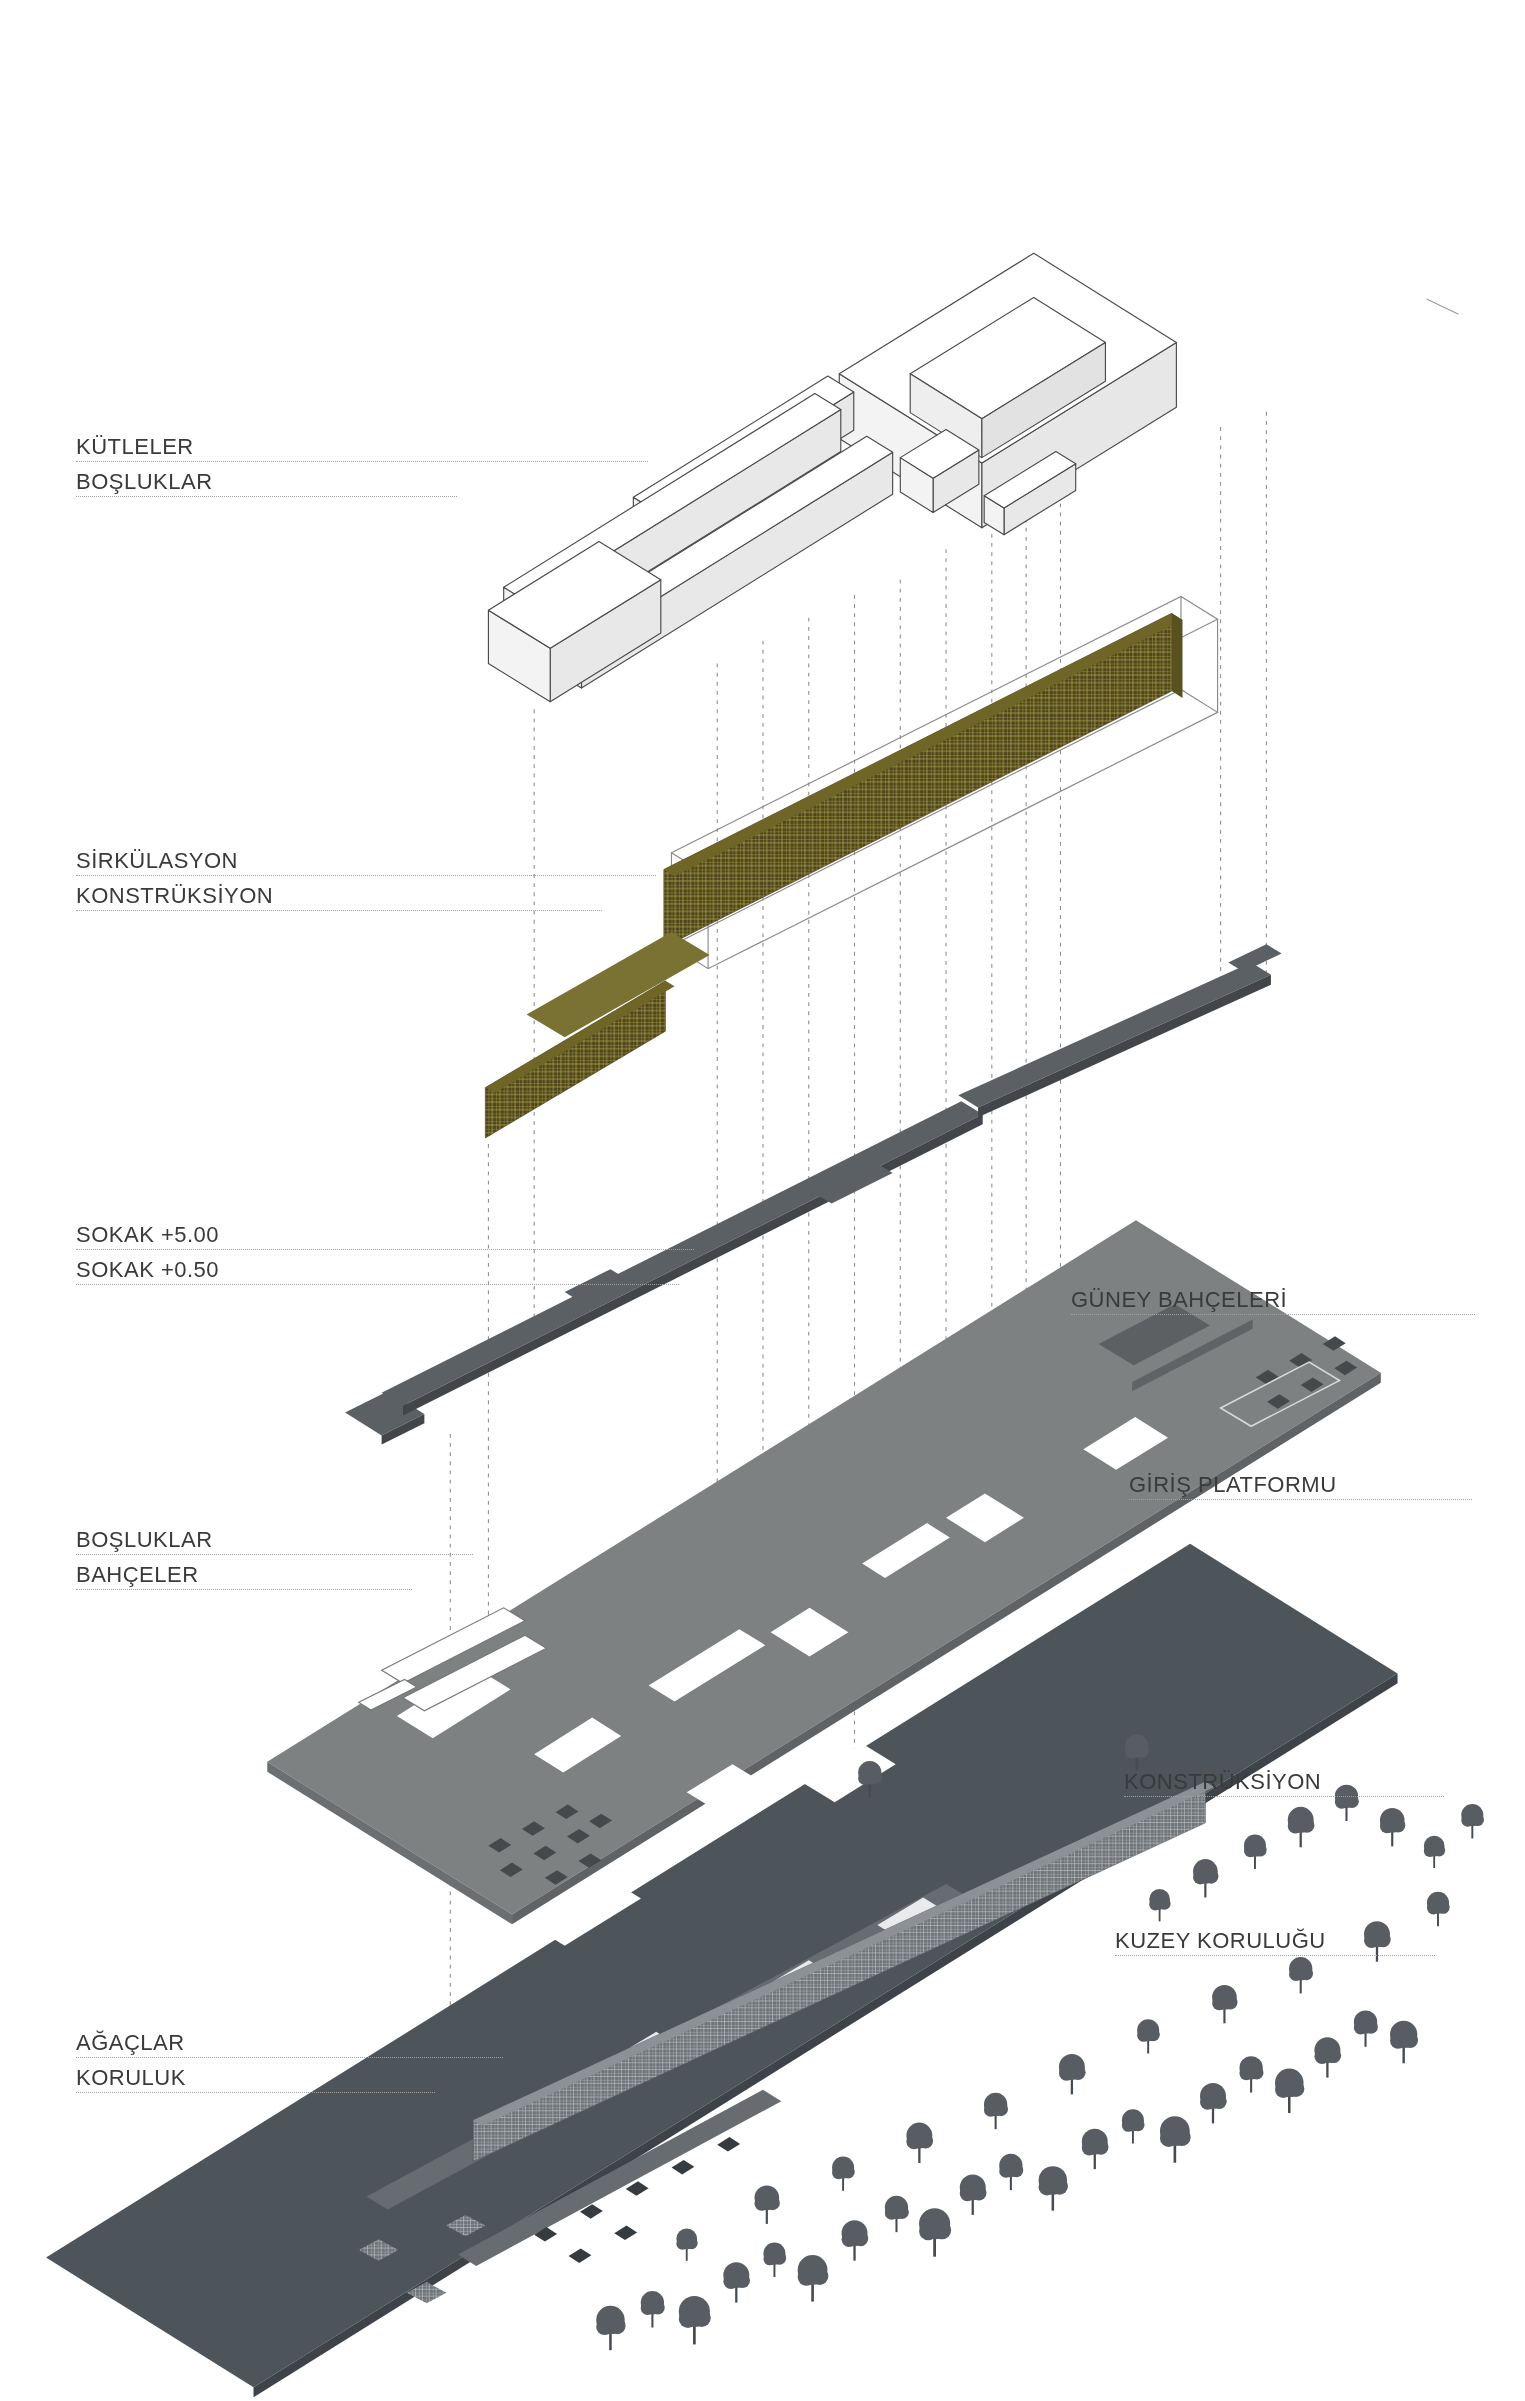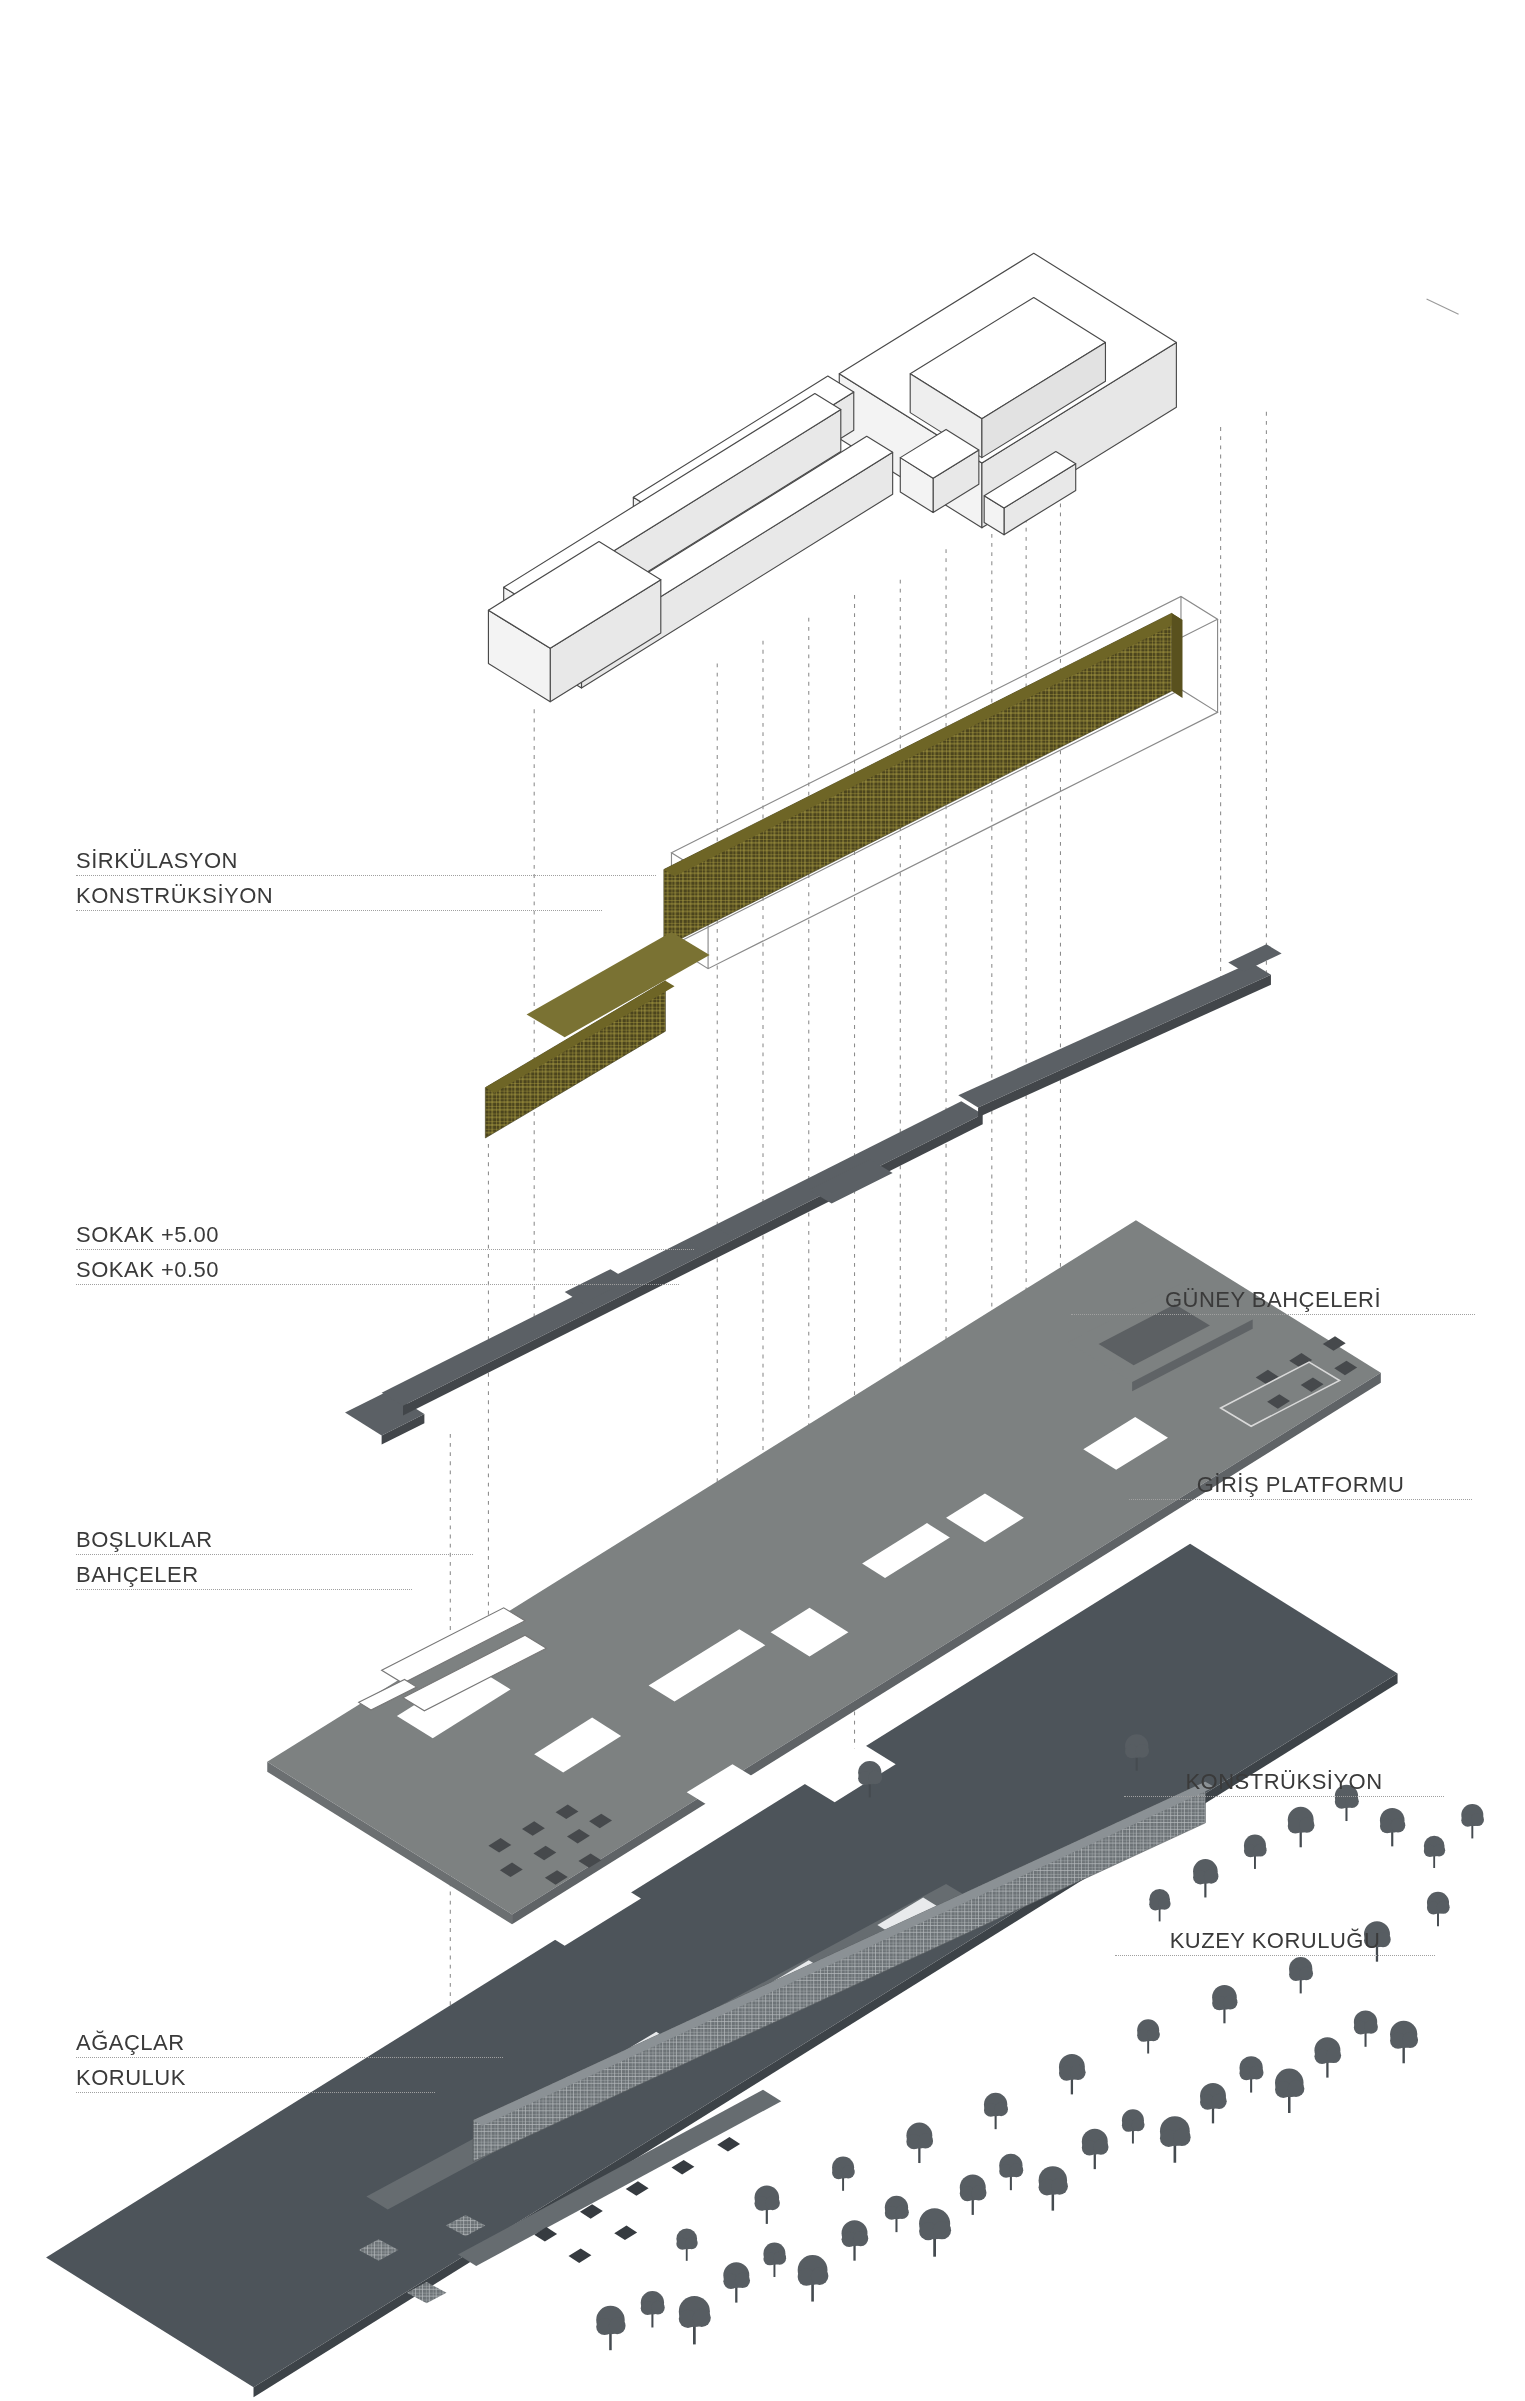"KÜTLELER" div.label { html: none -> <div> <div> <span>KÜTLELER</span> </div> <div> <span>BOŞLUKLAR</span> </div> </div> }
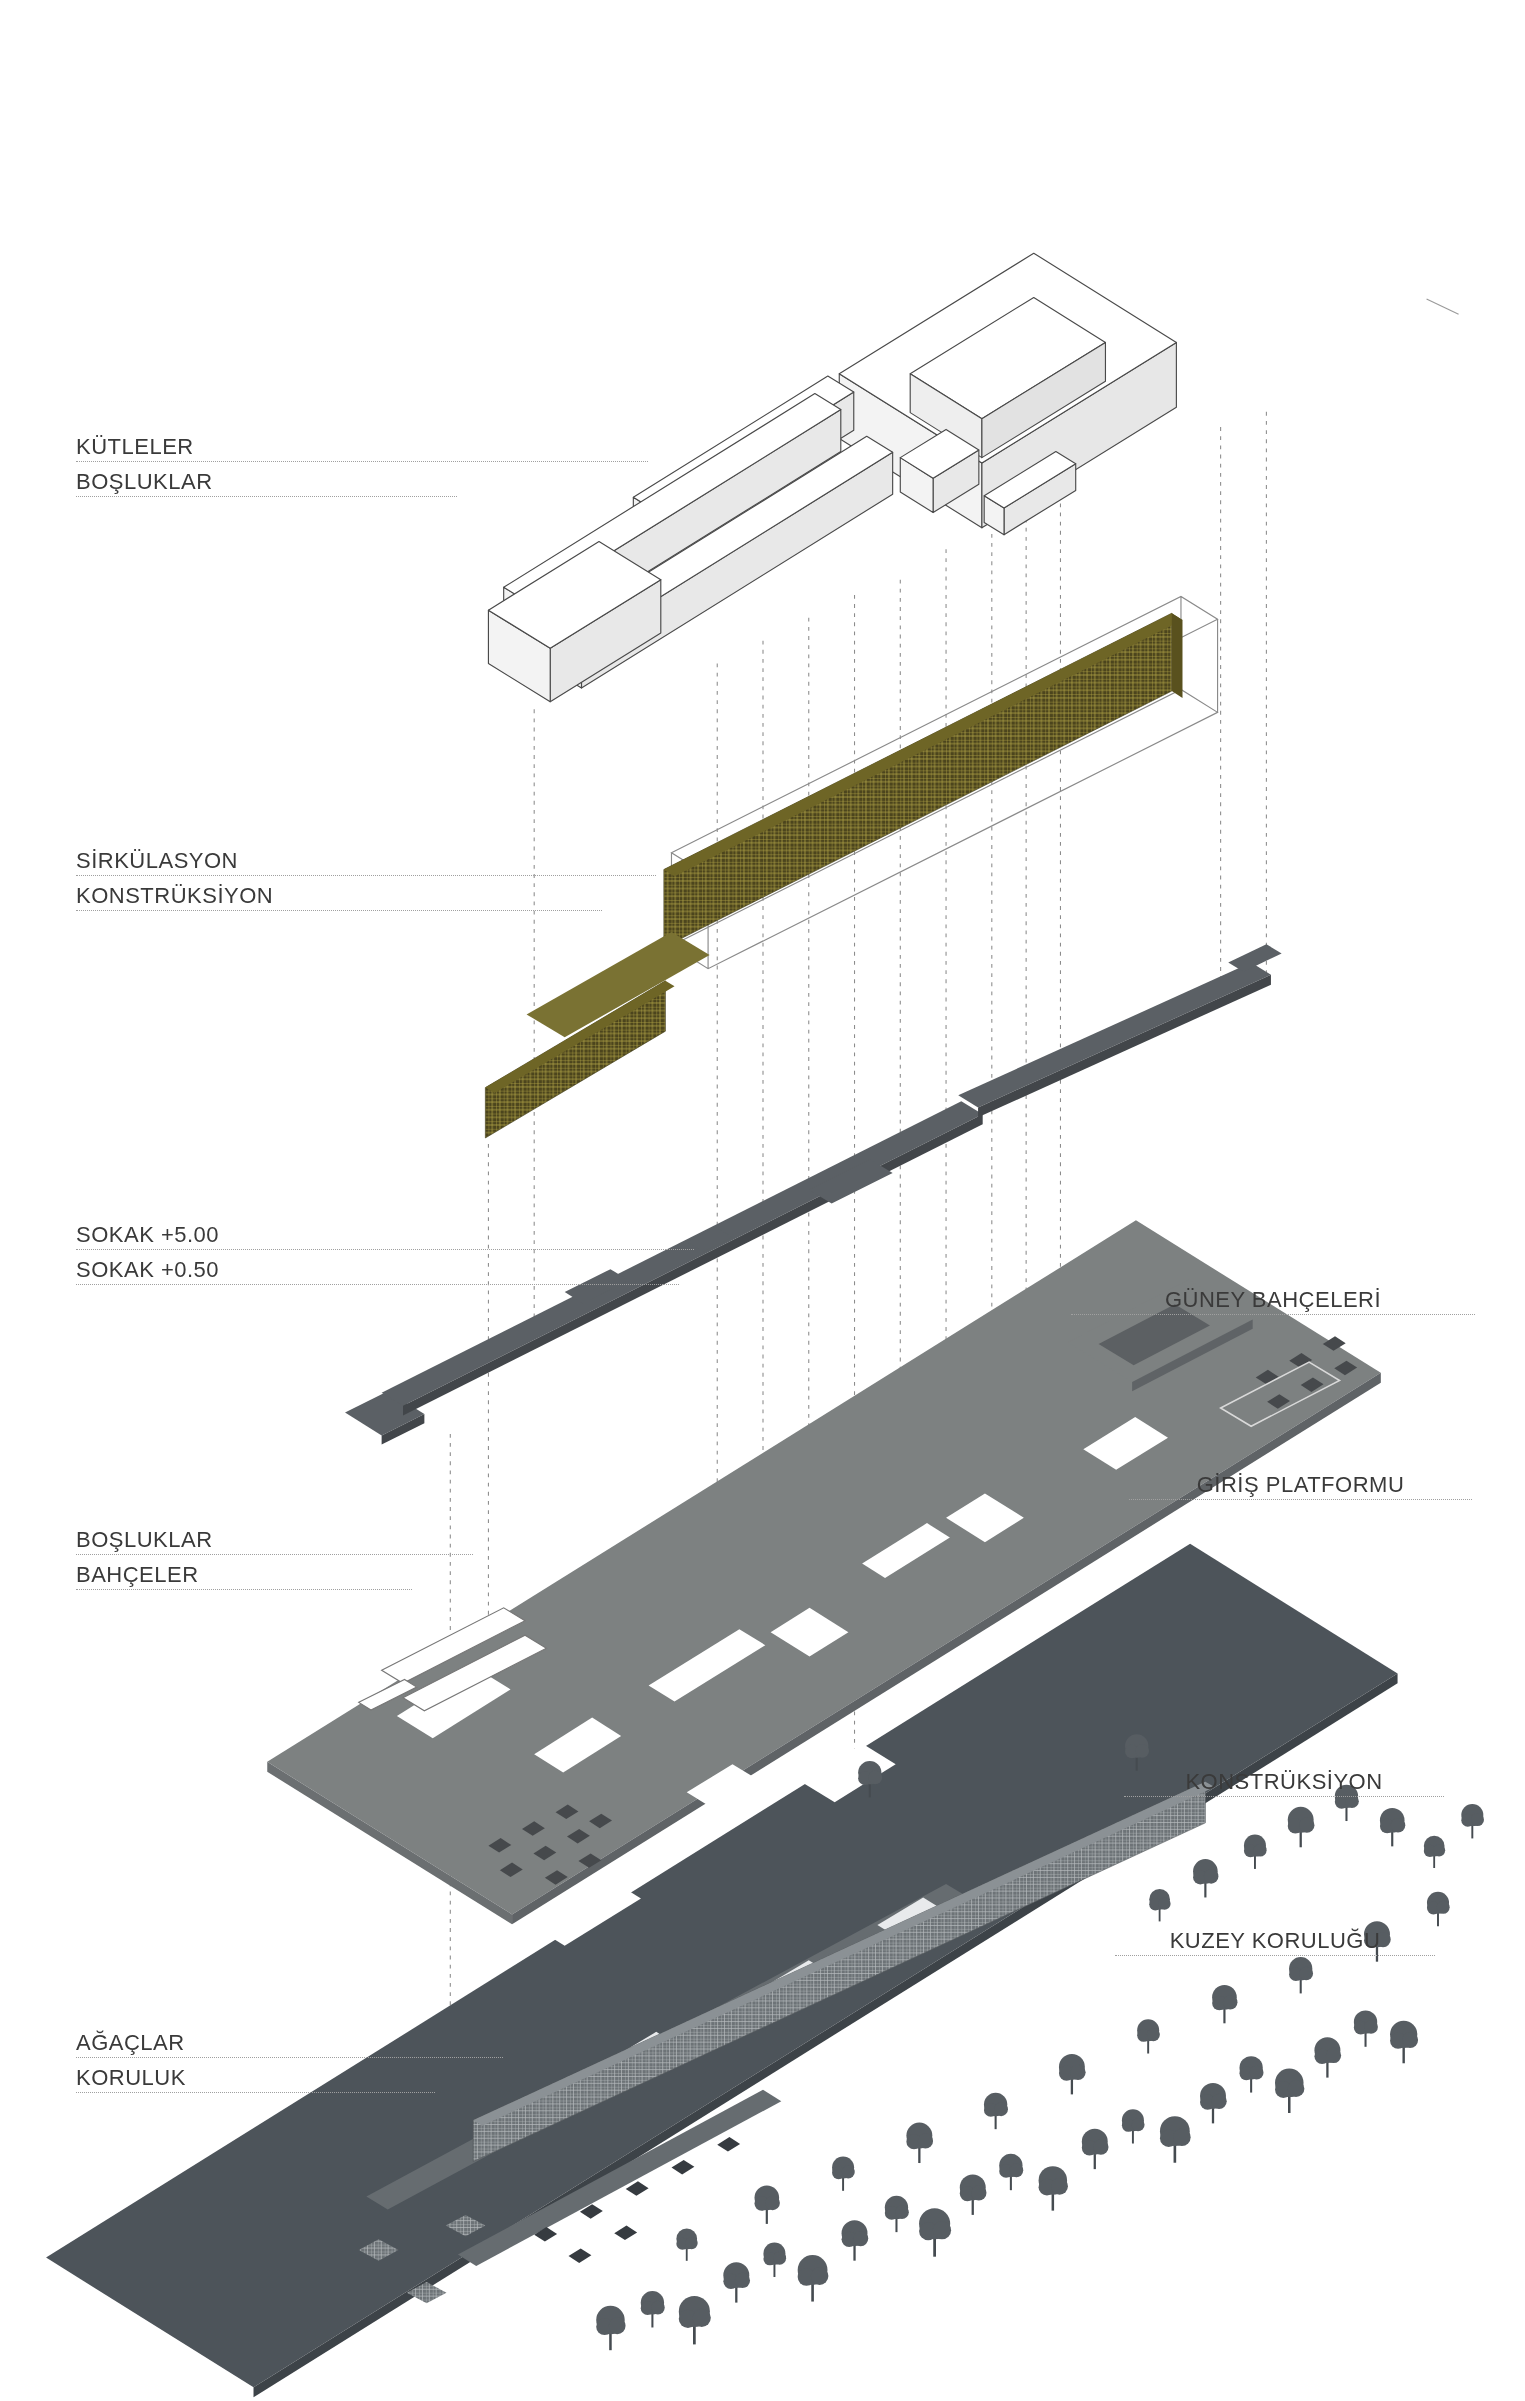"GÜNEY BAHÇELERİ" .label.right .lbl-line { text-align: center -> left }
